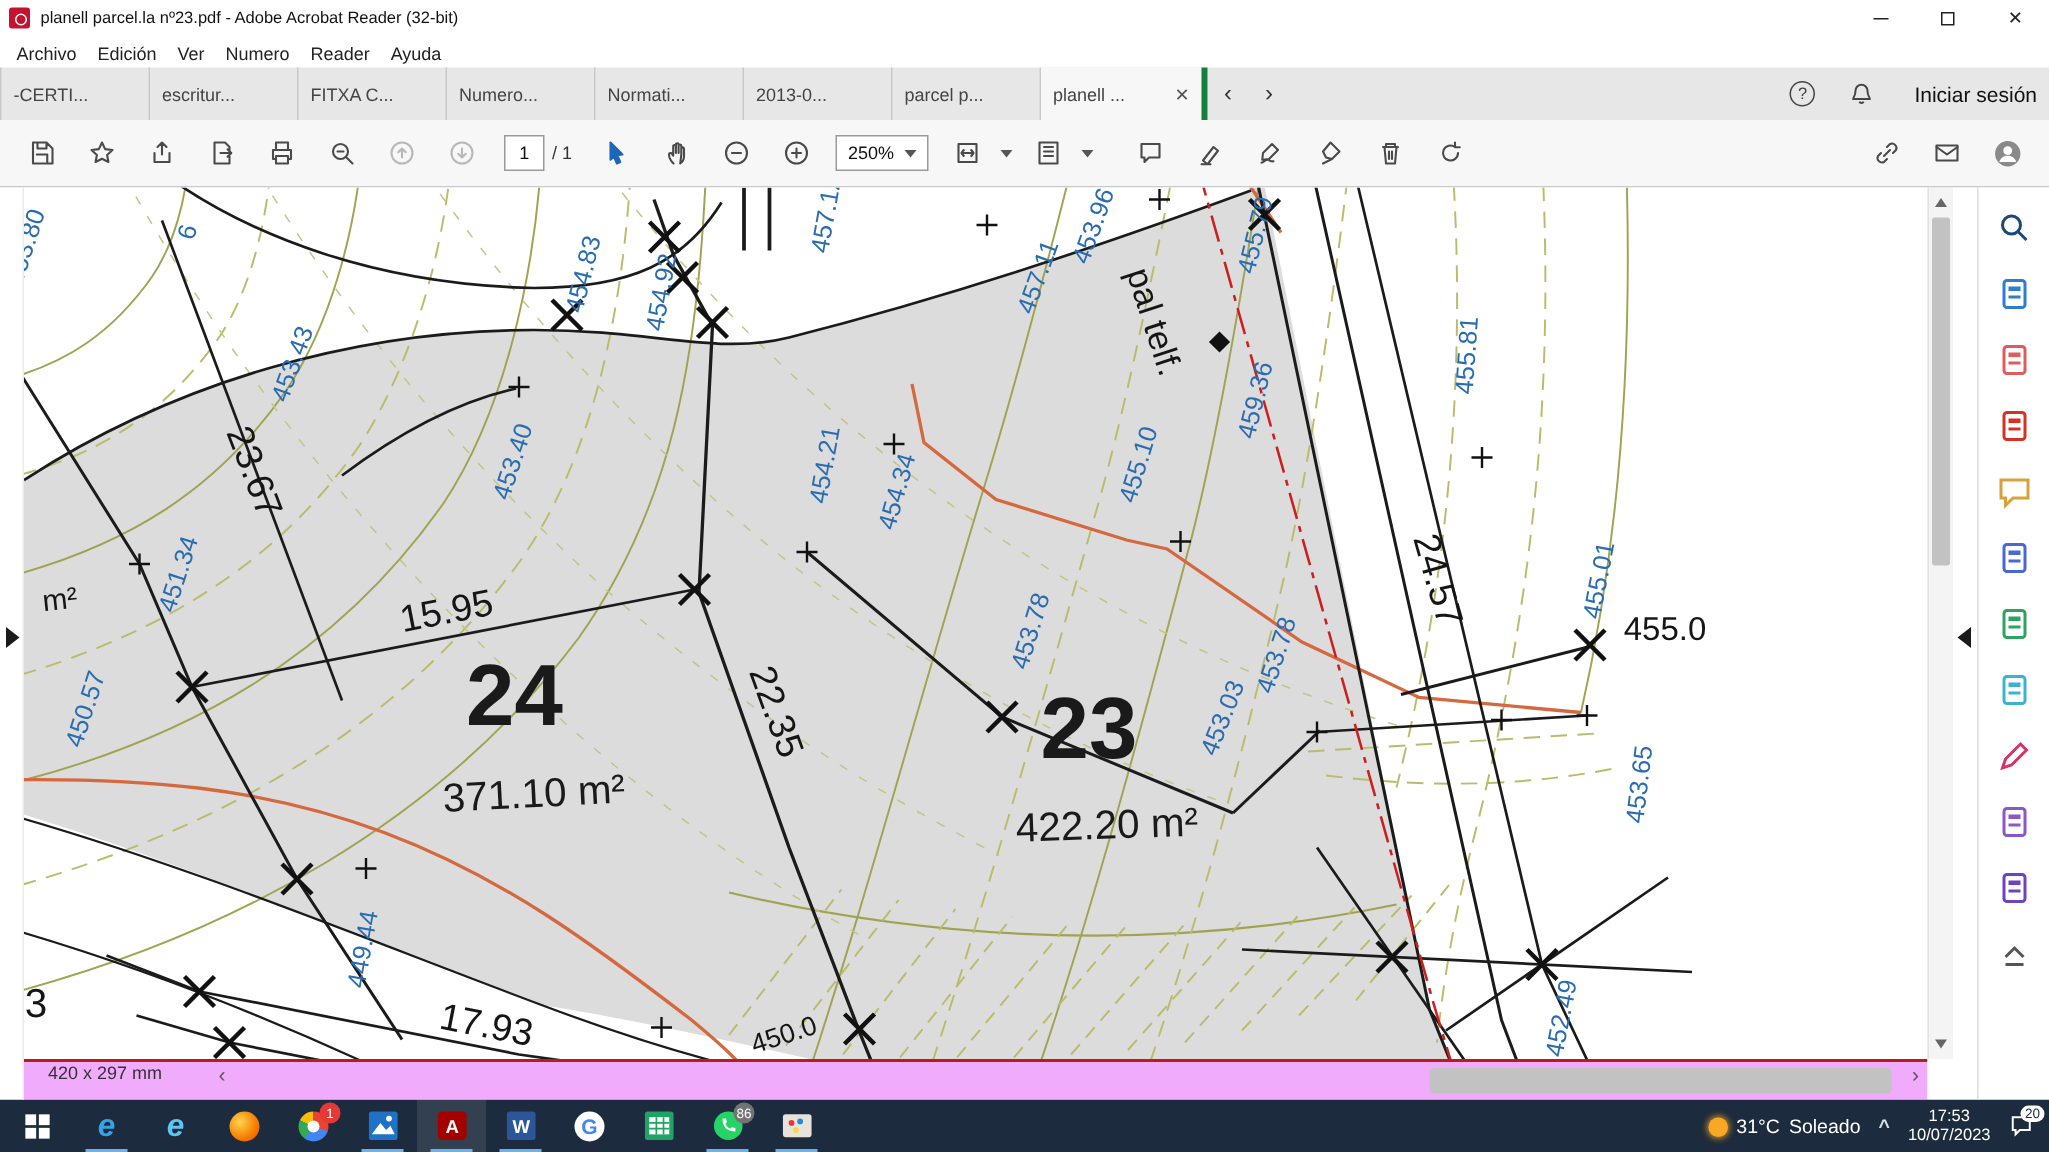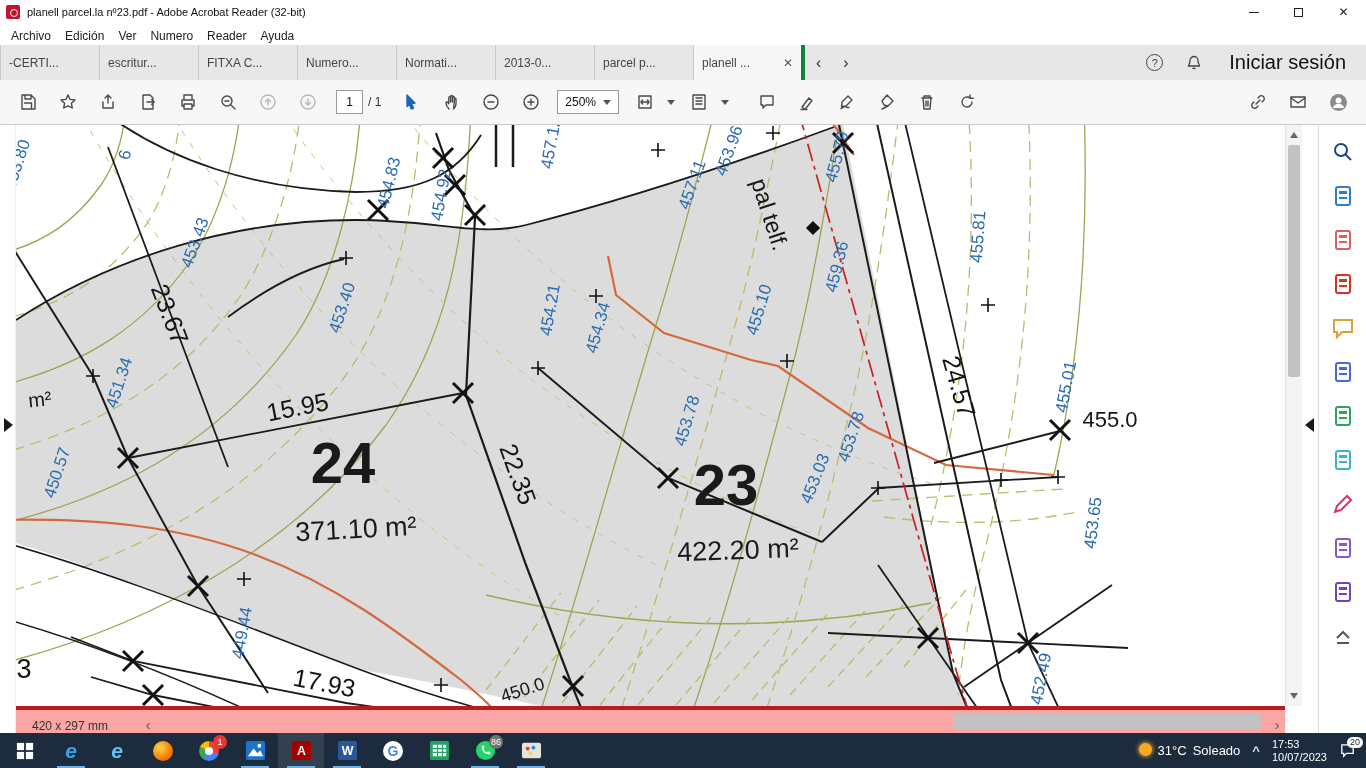"Iniciar sesión" .sign-in { font-size: 20px -> 14px; margin-right: 20px -> 8px }
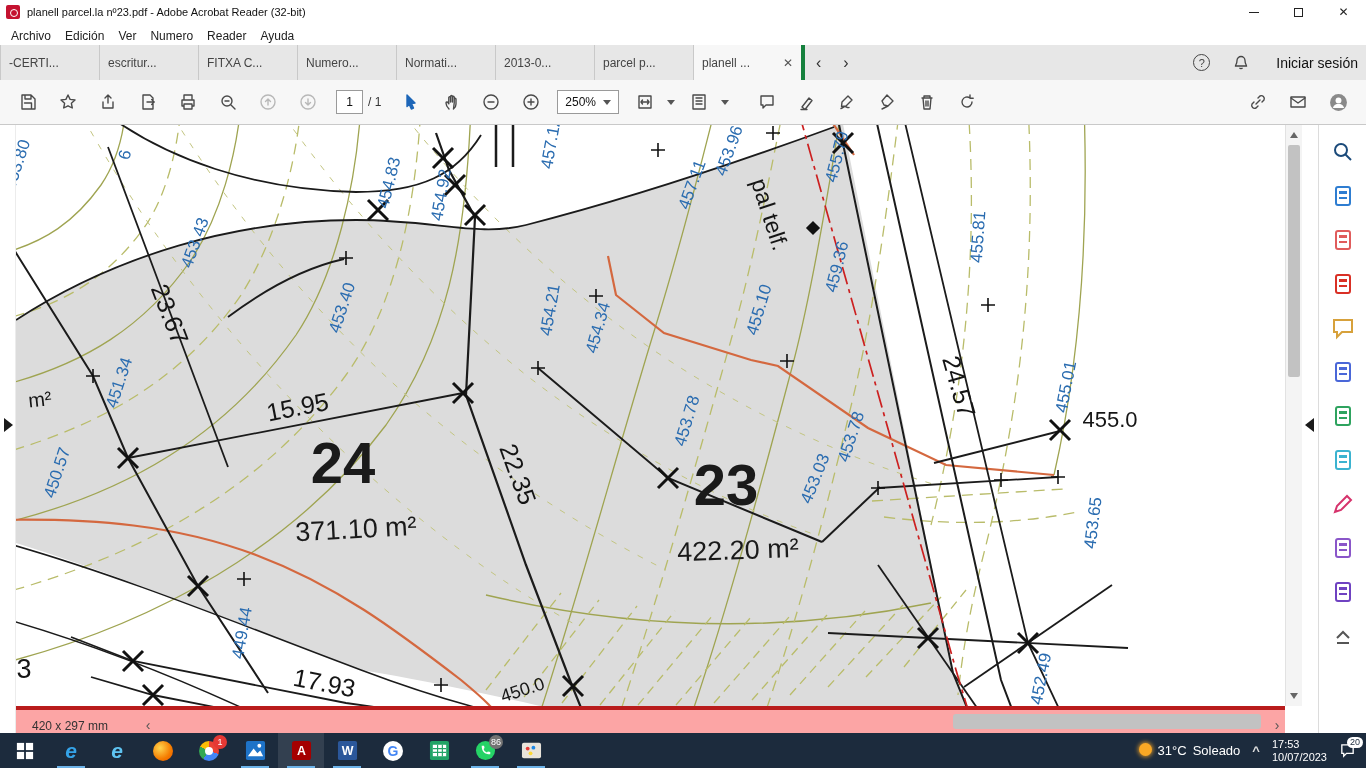"420 x 297 mm" .hscroll { align-items: flex-end -> flex-start; background: #fca5a5 -> #f0abfc; border-top: 4px solid #b91c1c -> 2px solid #b91c1c }
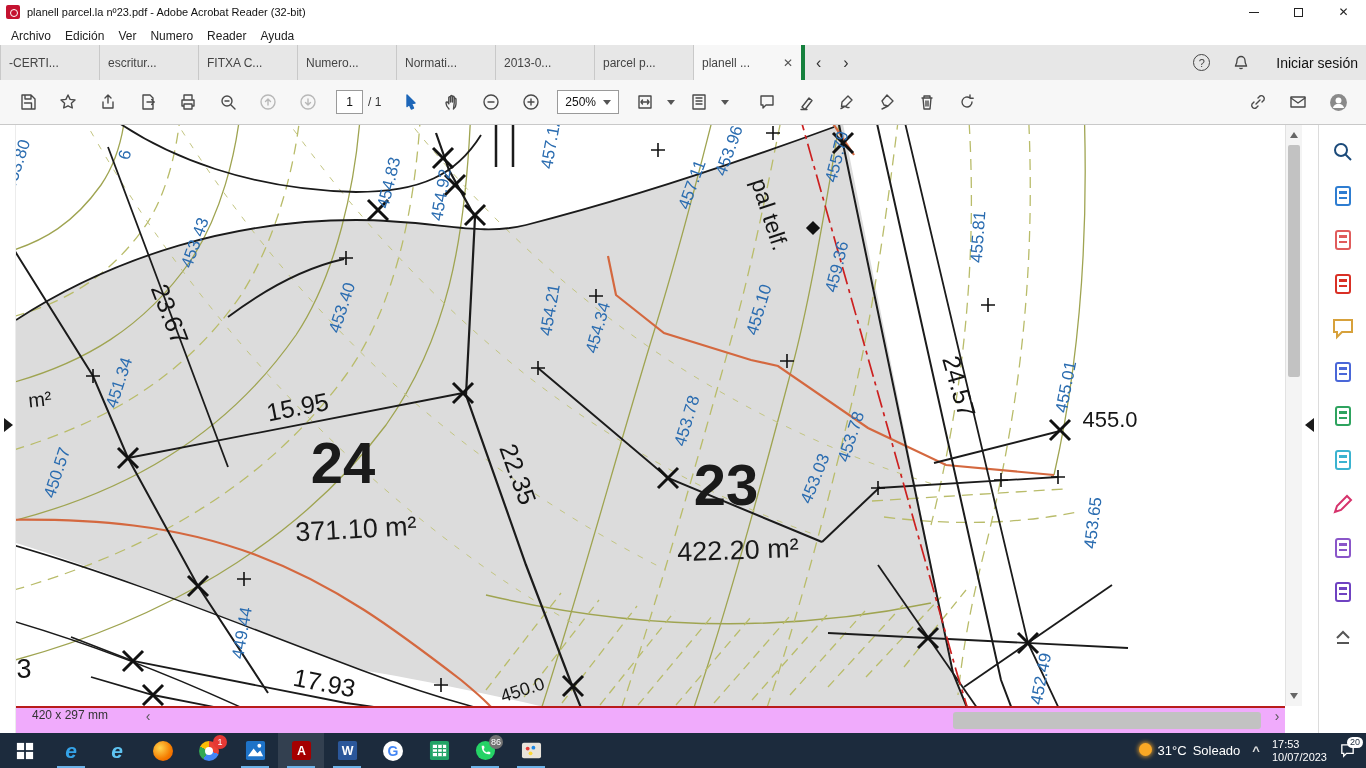"31°C" .weather { align-items: flex-start -> flex-end }
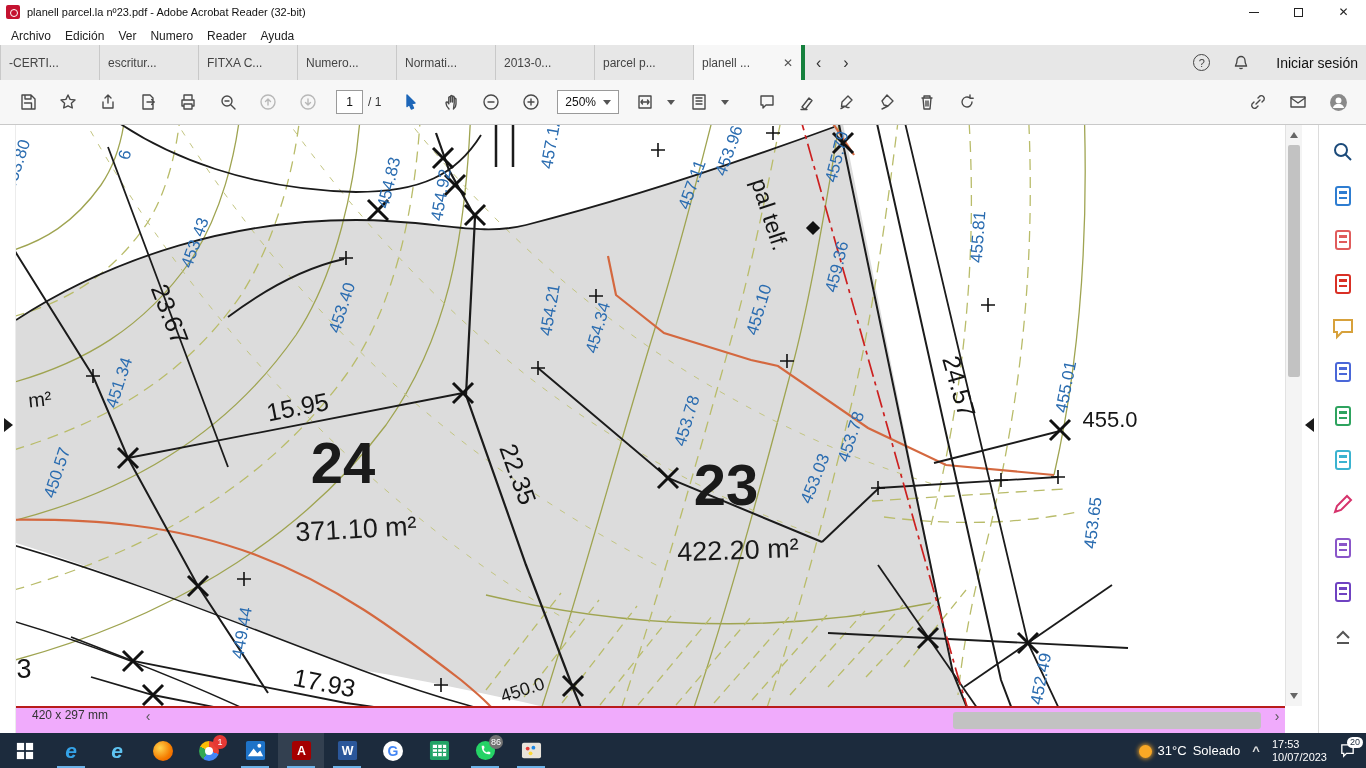"17:53" .clock { text-align: left -> center }
